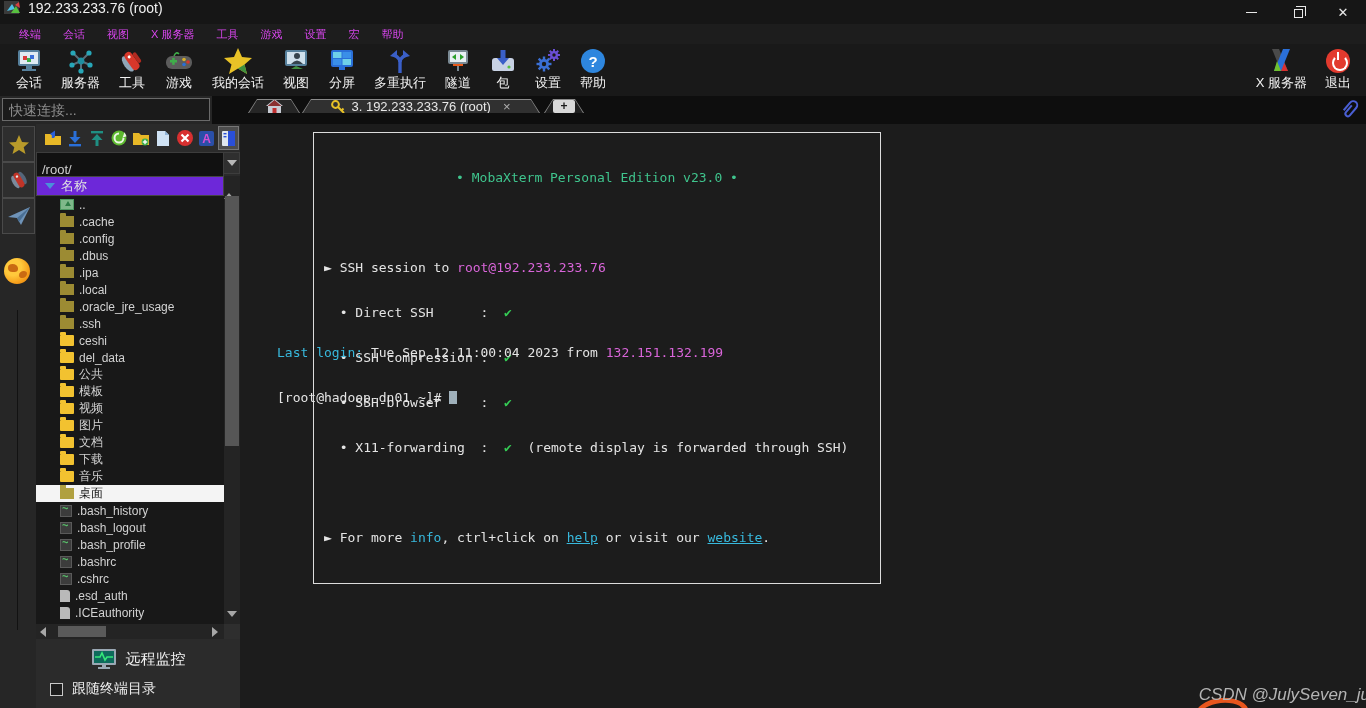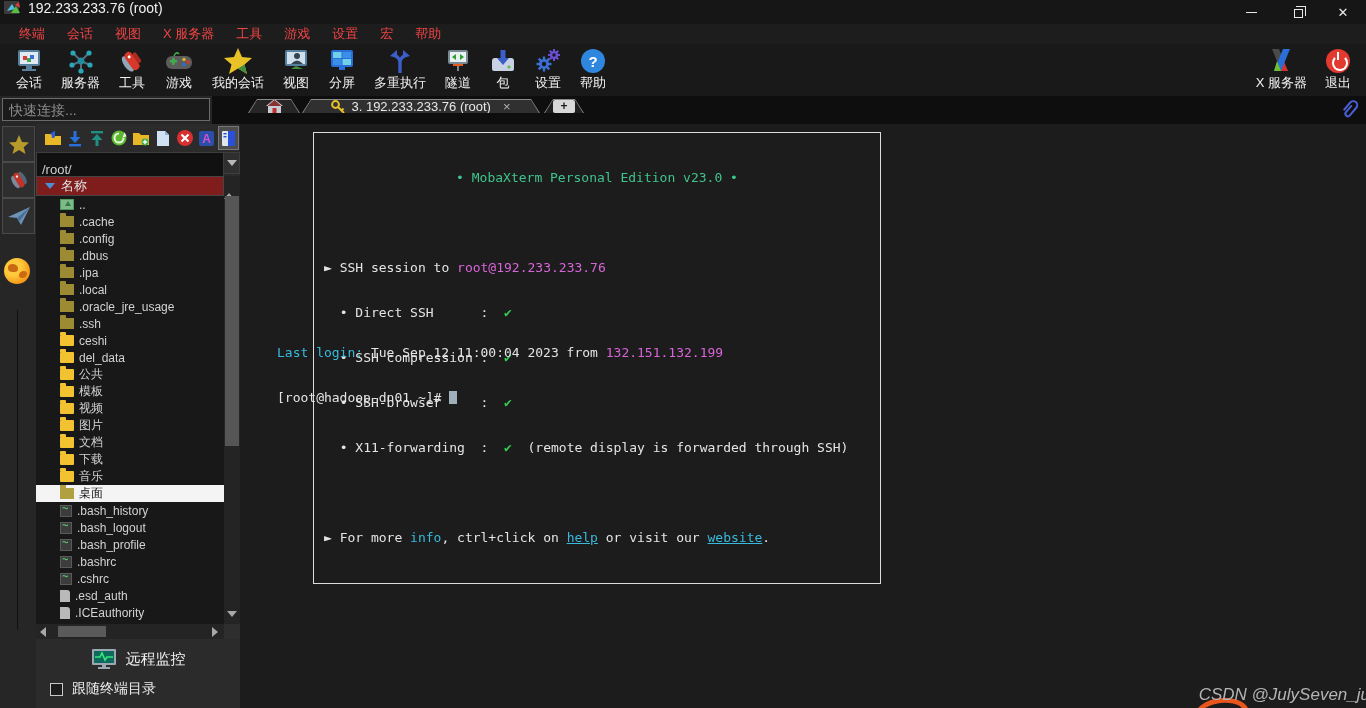"终端" .menuitem { color: #ef4444 -> #d946ef; font-size: 13px -> 11px }
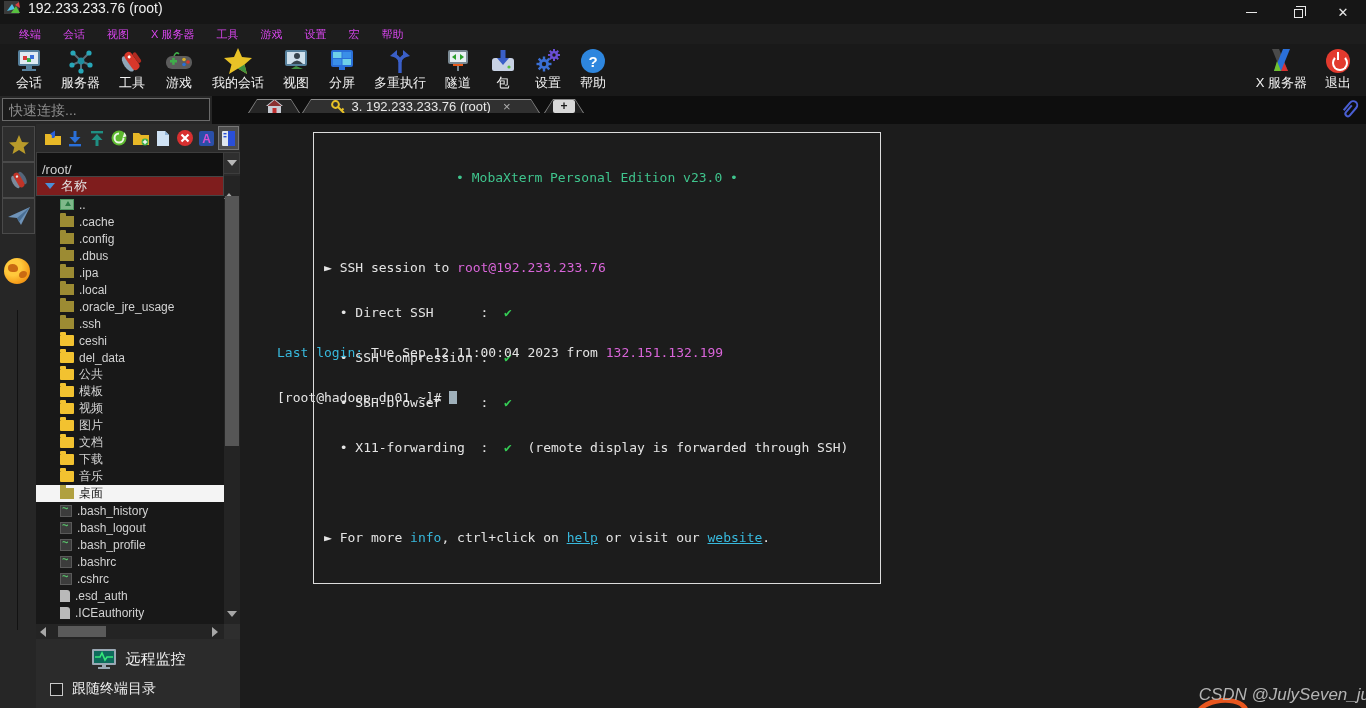"名称" .lheader { background: #7f1d1d -> #6d28d9 }
